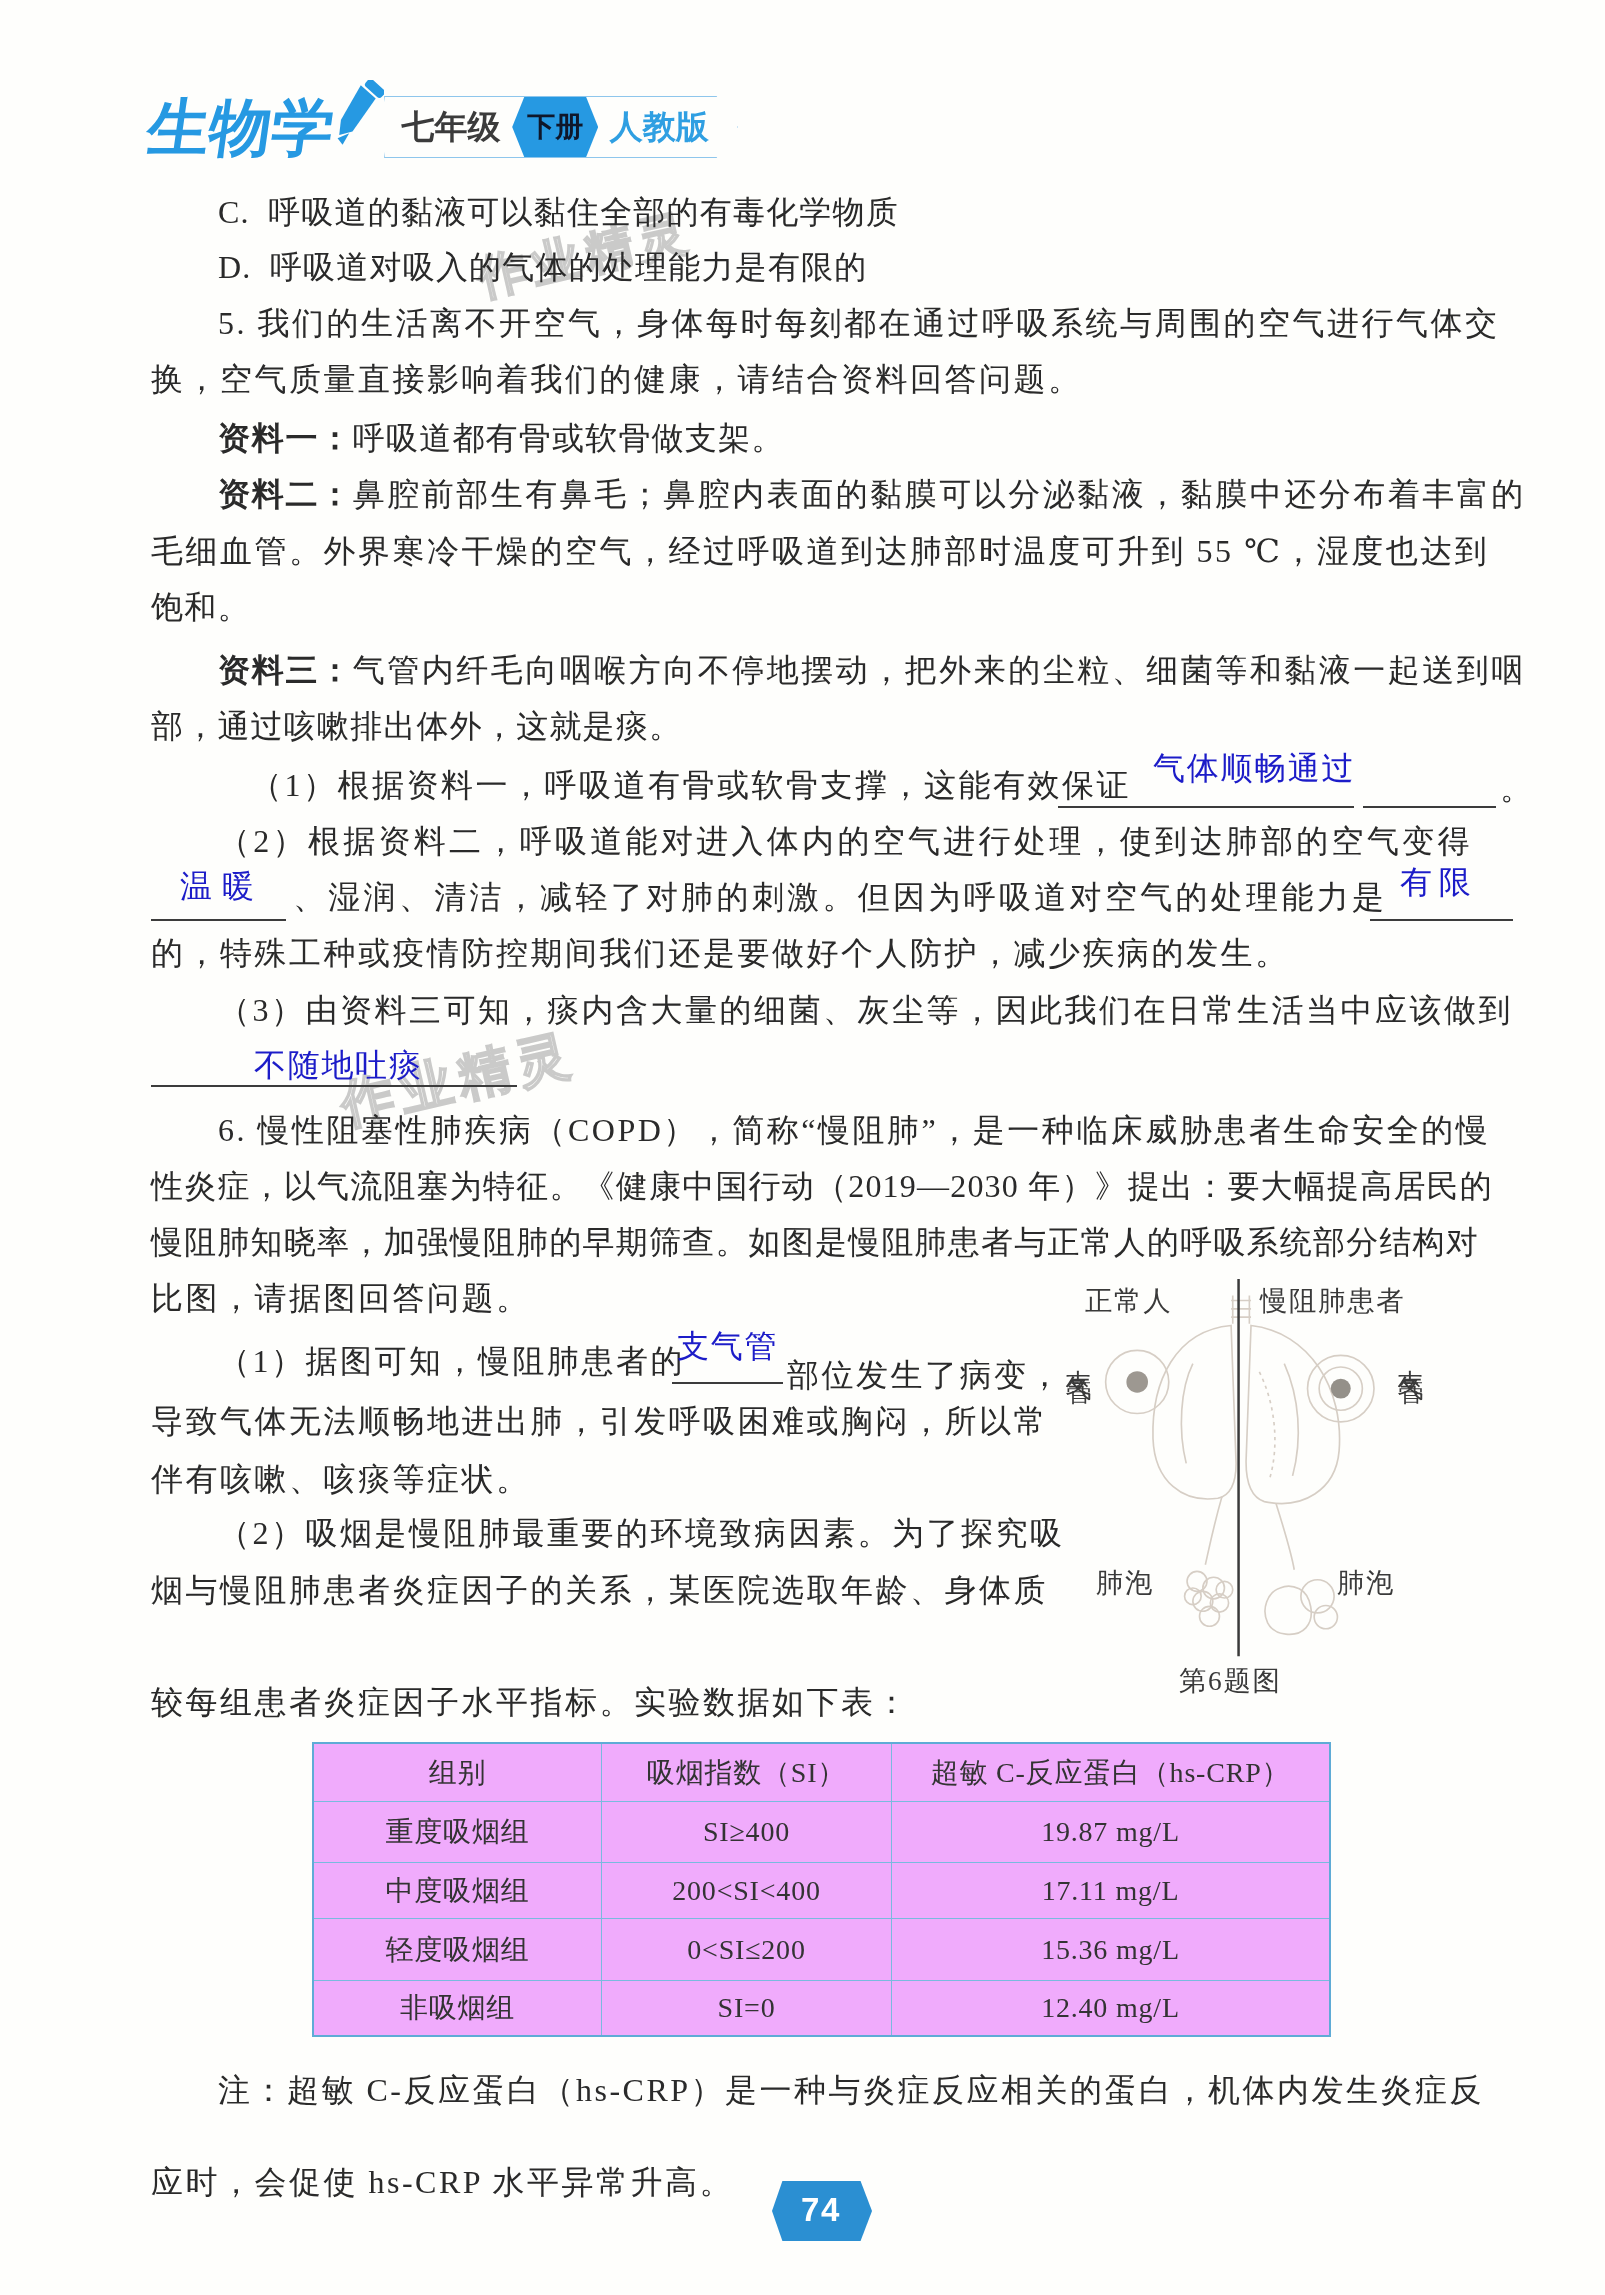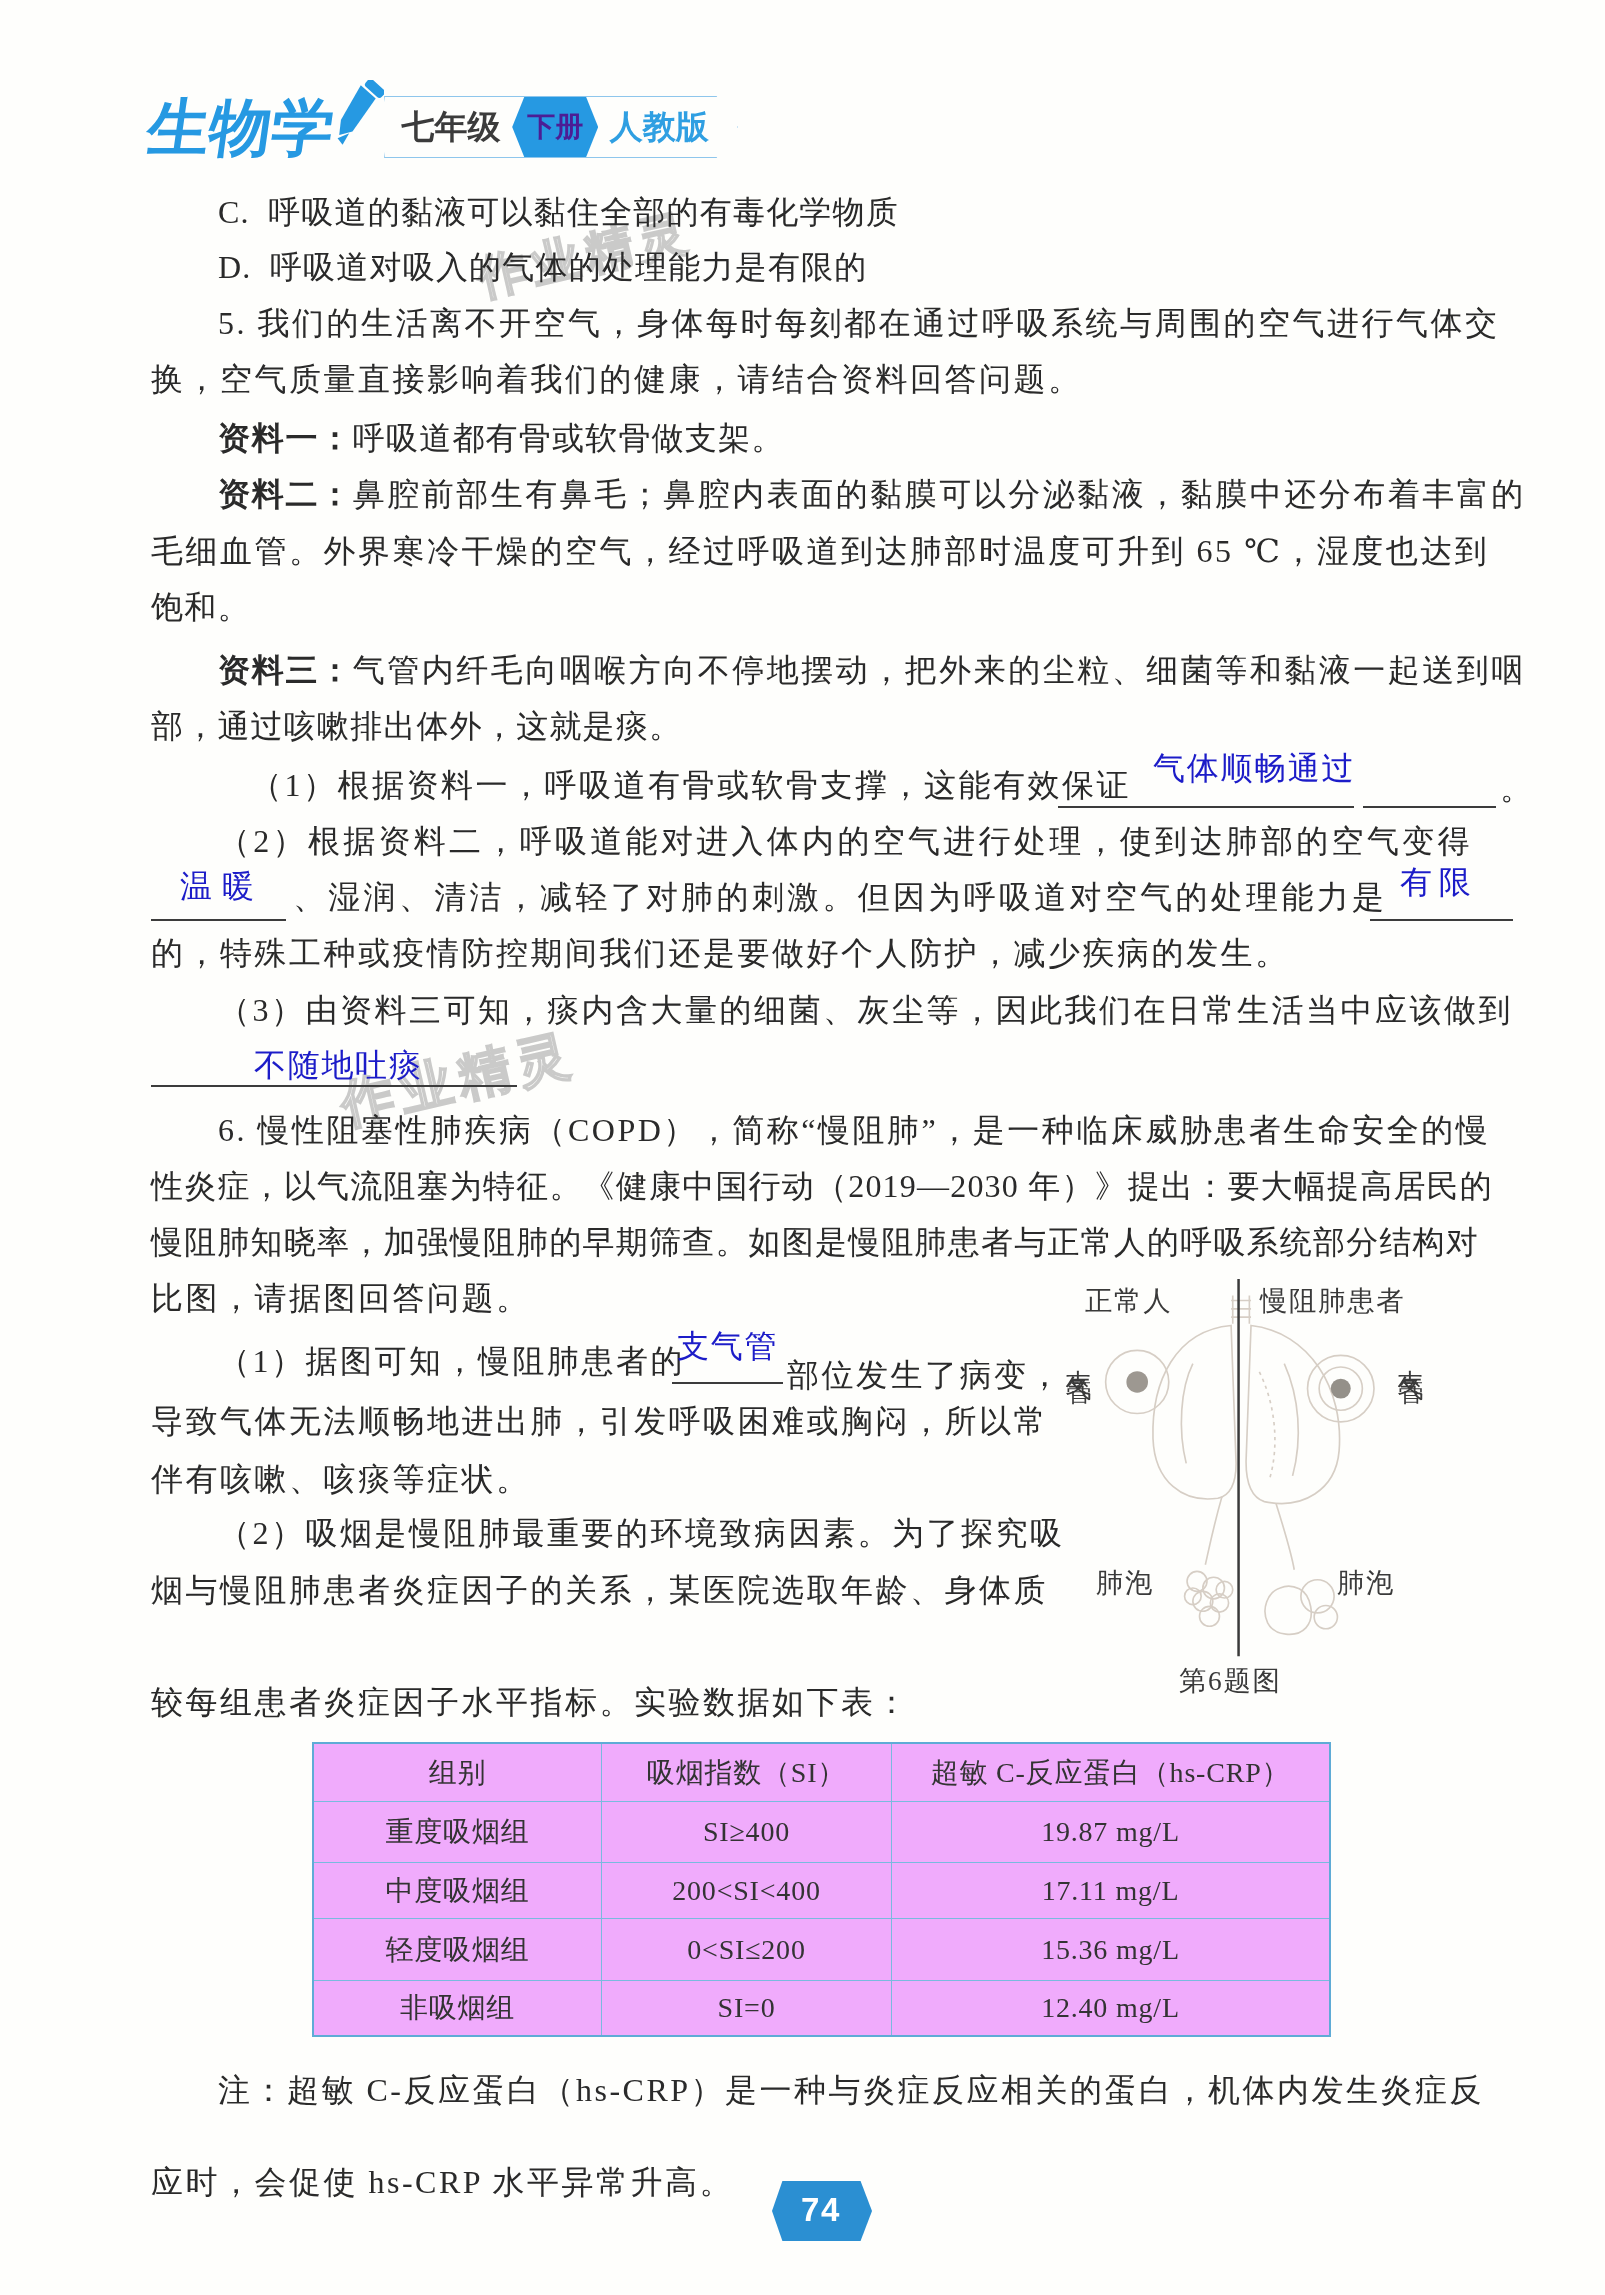"下册" .volume { color: #4c1d95 -> #0f172a }
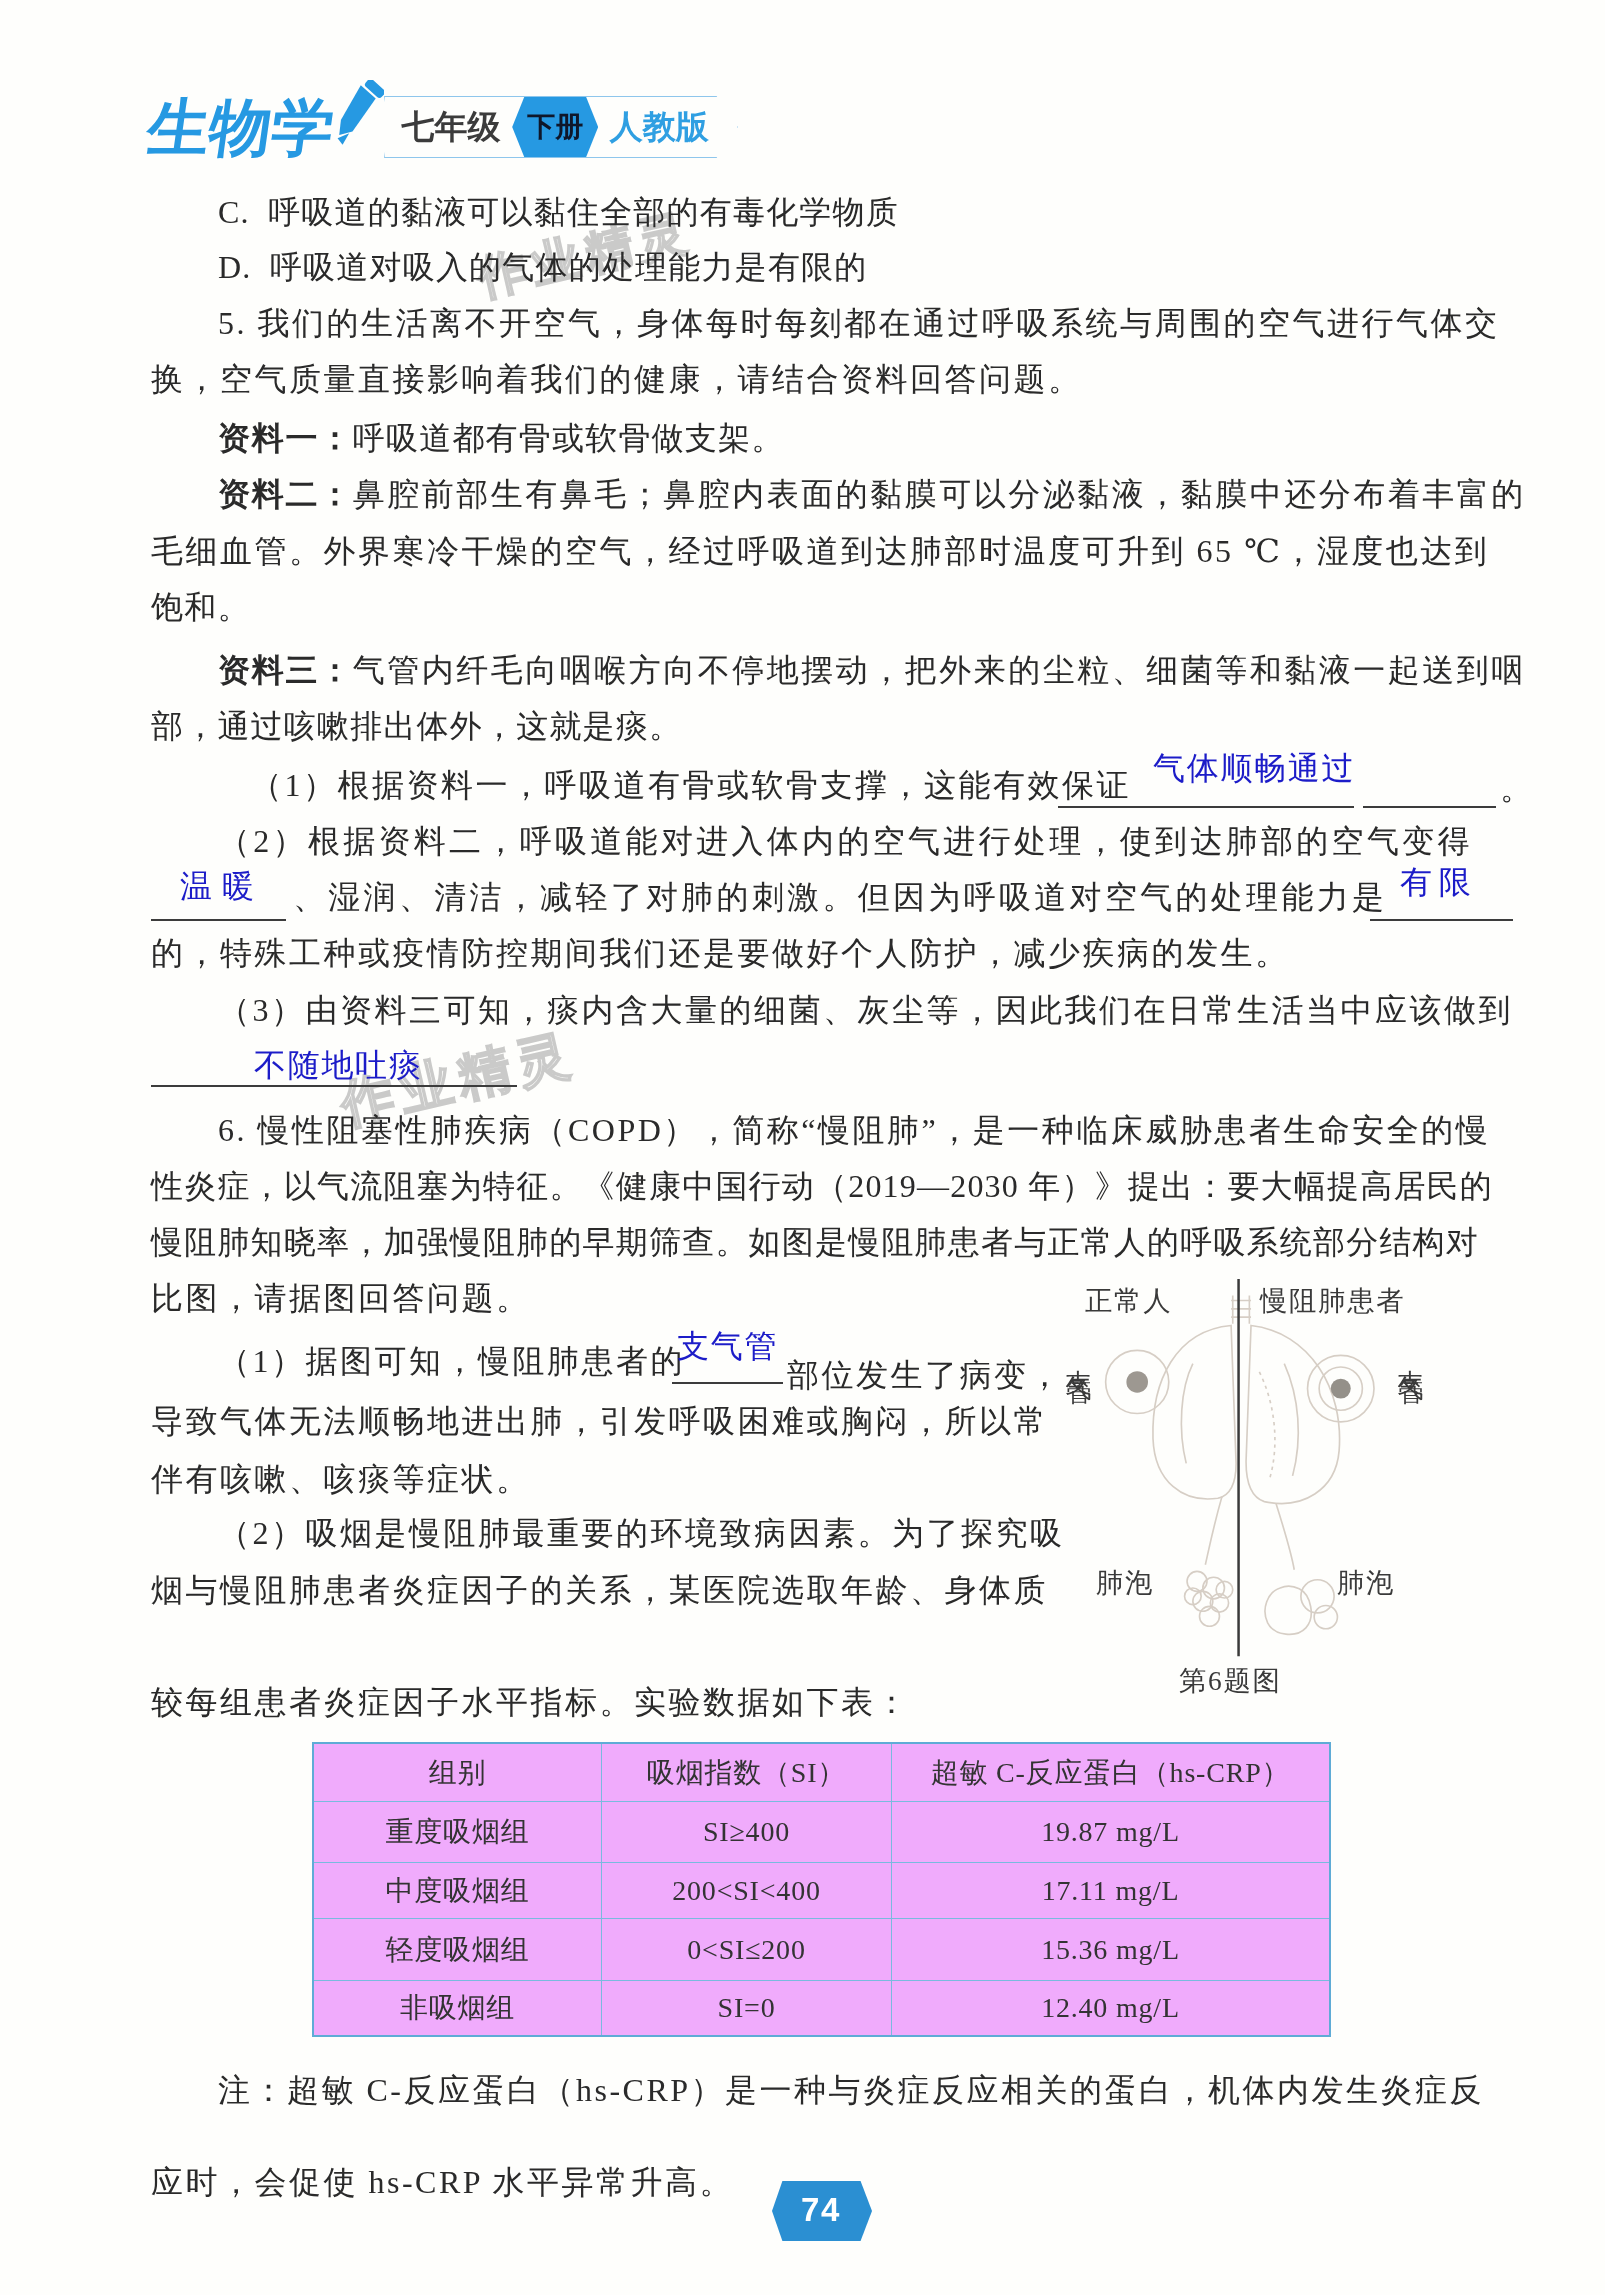"毛细血管。外界寒冷干燥的空气，经过呼吸道到达肺部时温度可升到 65" div.t { text: 65 -> 55 }
